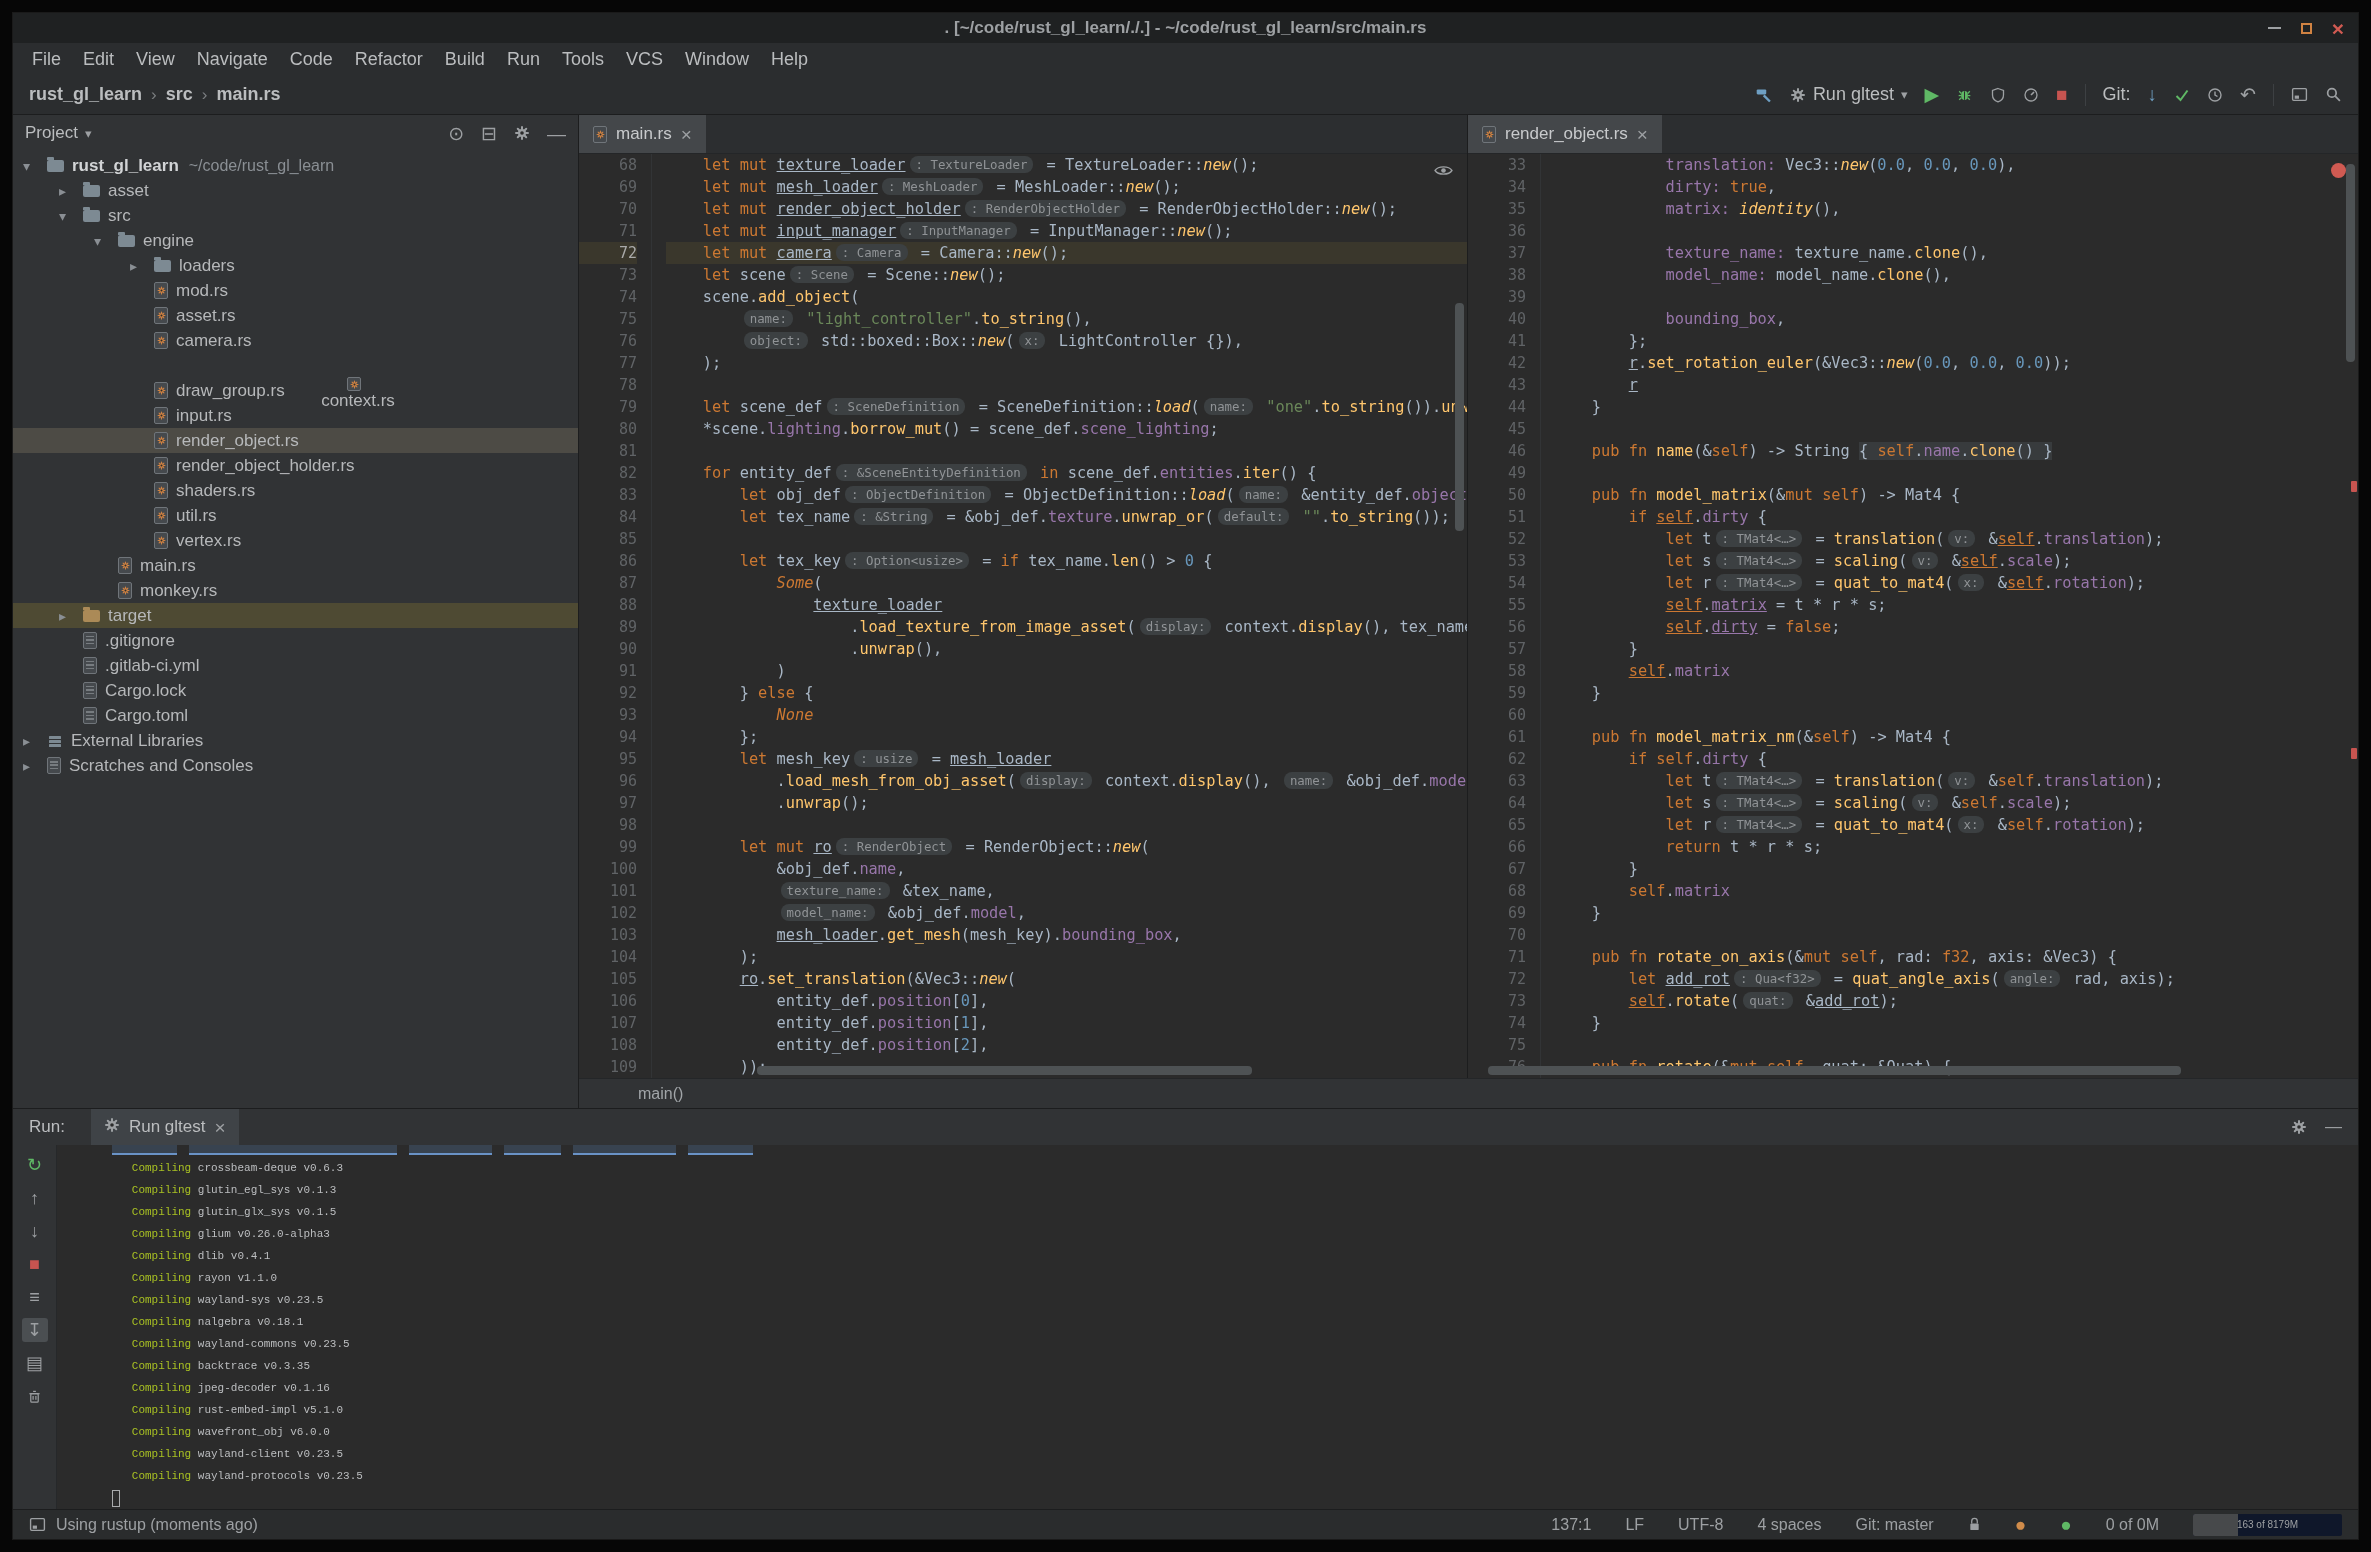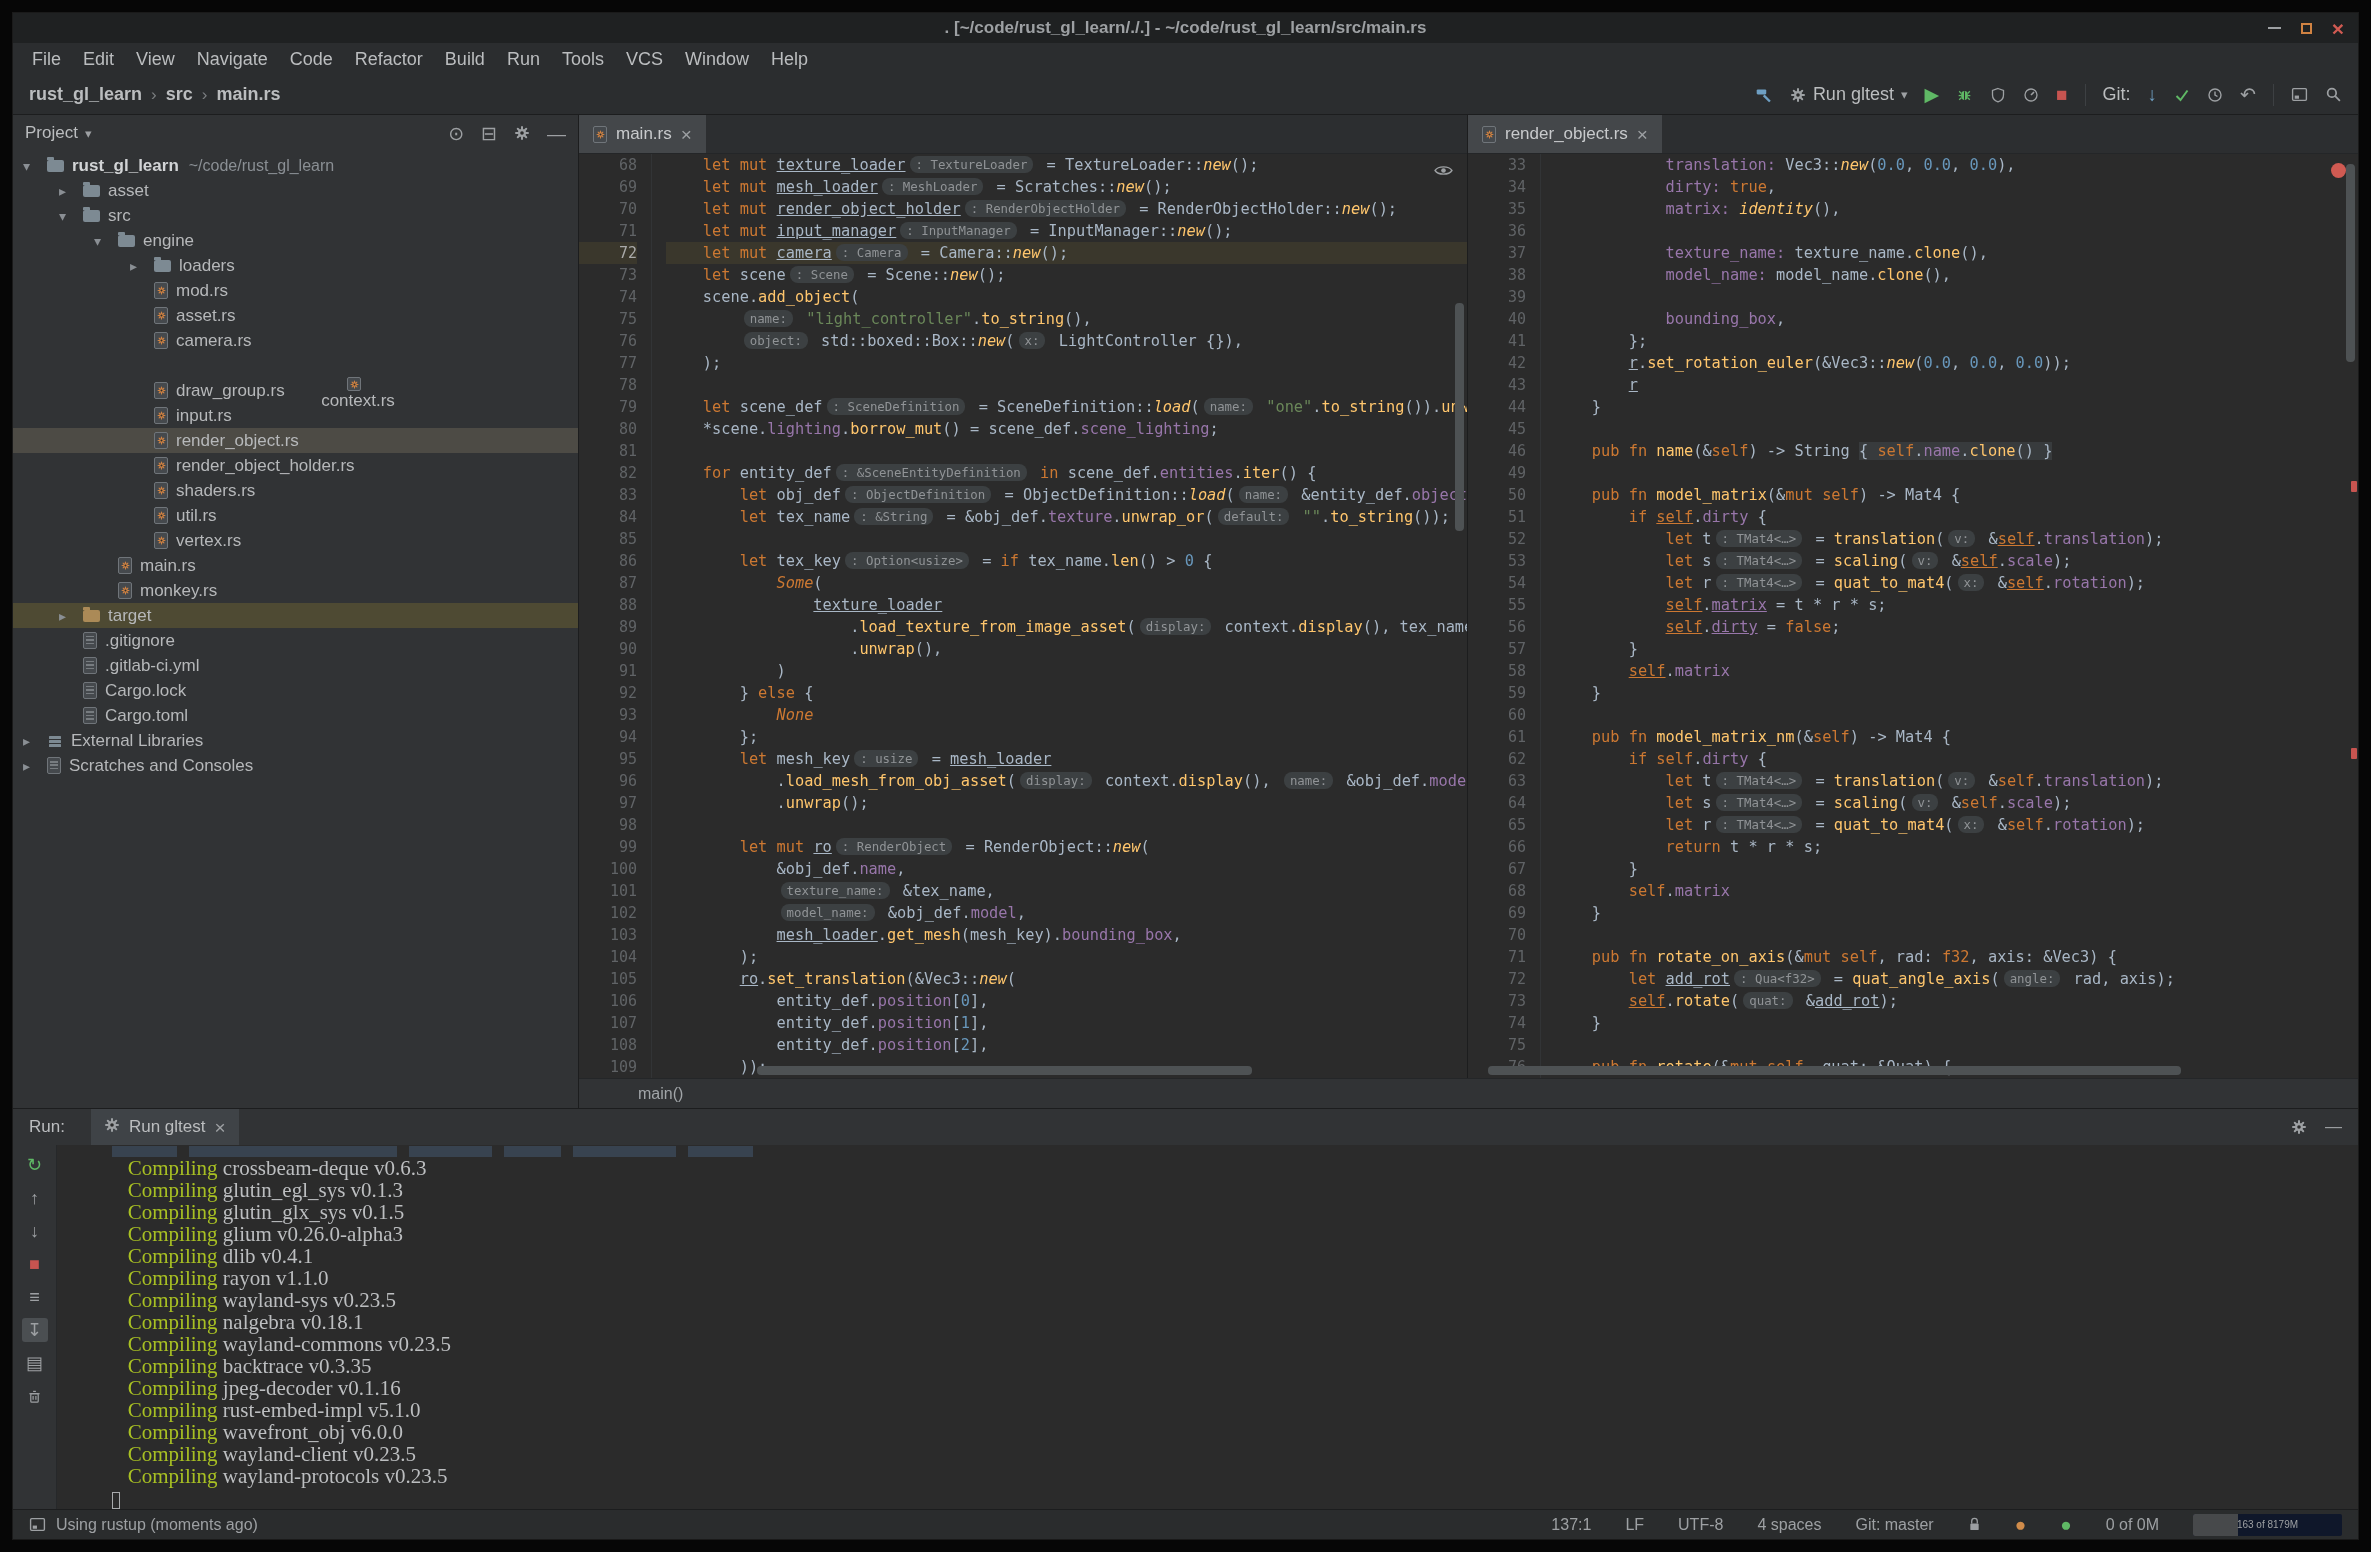"= Scratches::" span.tx { text: Scratches -> MeshLoader }
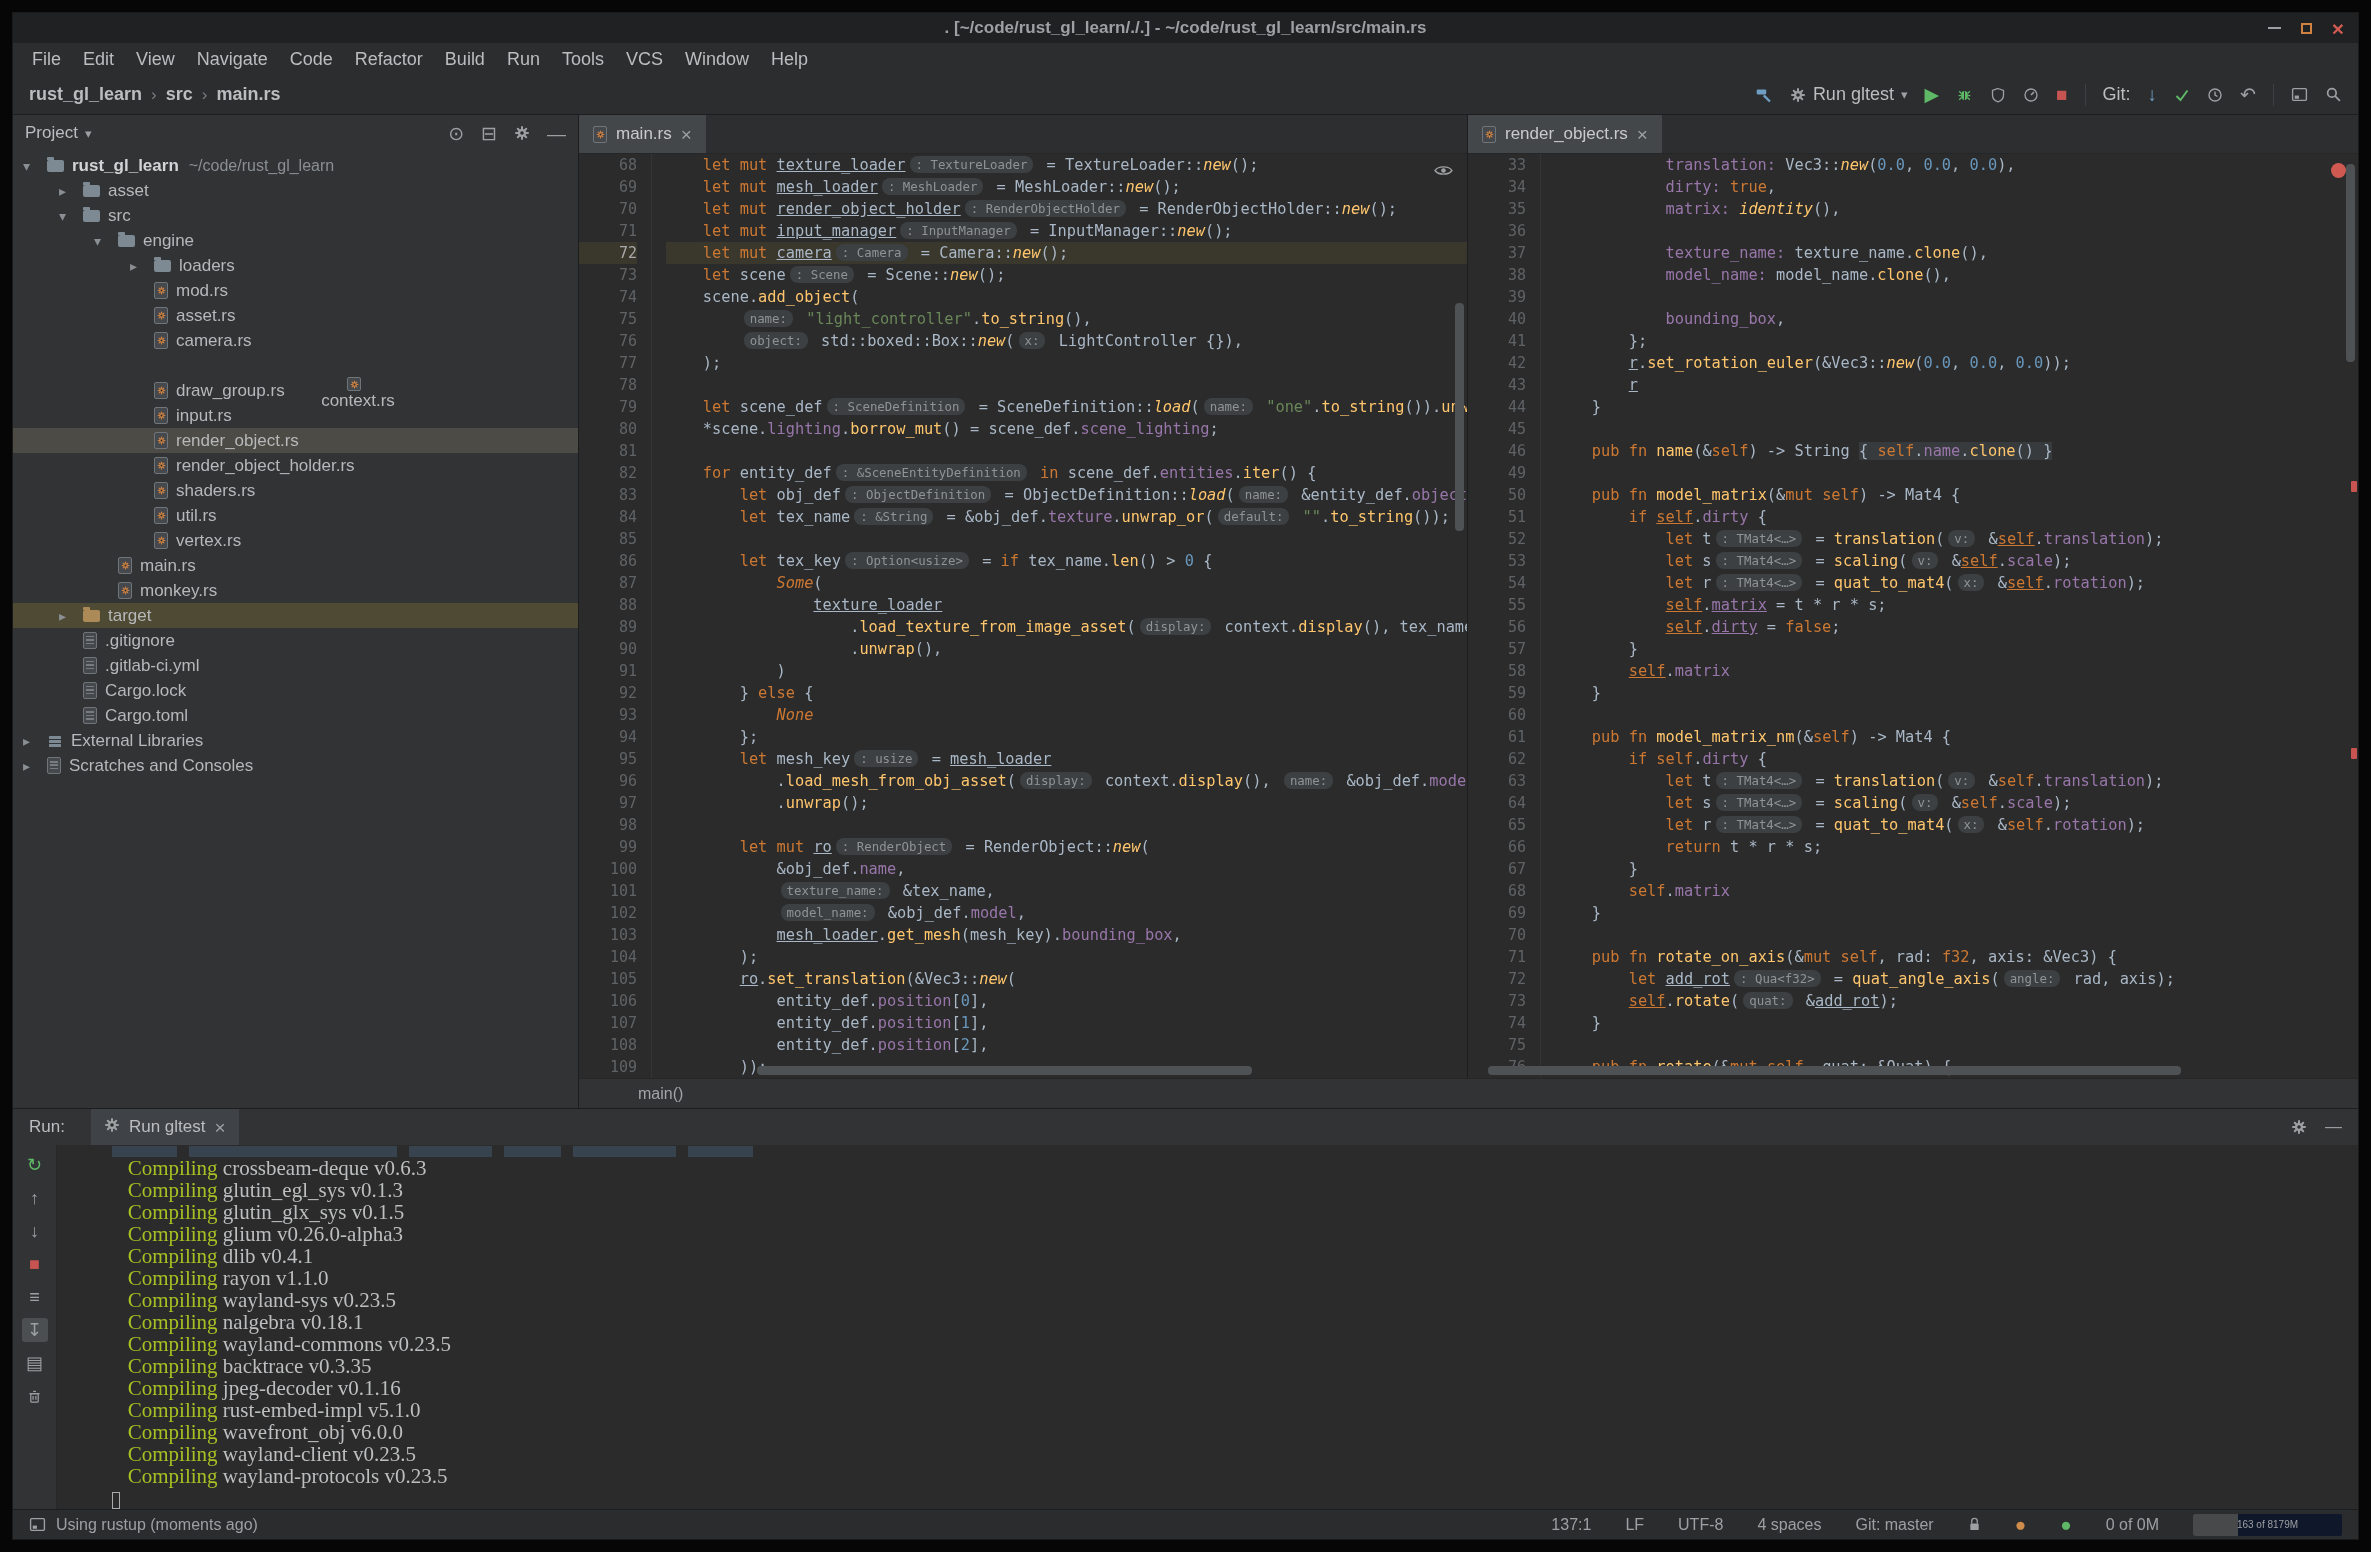"Compiling crossbeam-deque v0.6.3" .console { font-family: Liberation Serif, serif -> Liberation Mono, monospace; font-size: 21px -> 11px }
